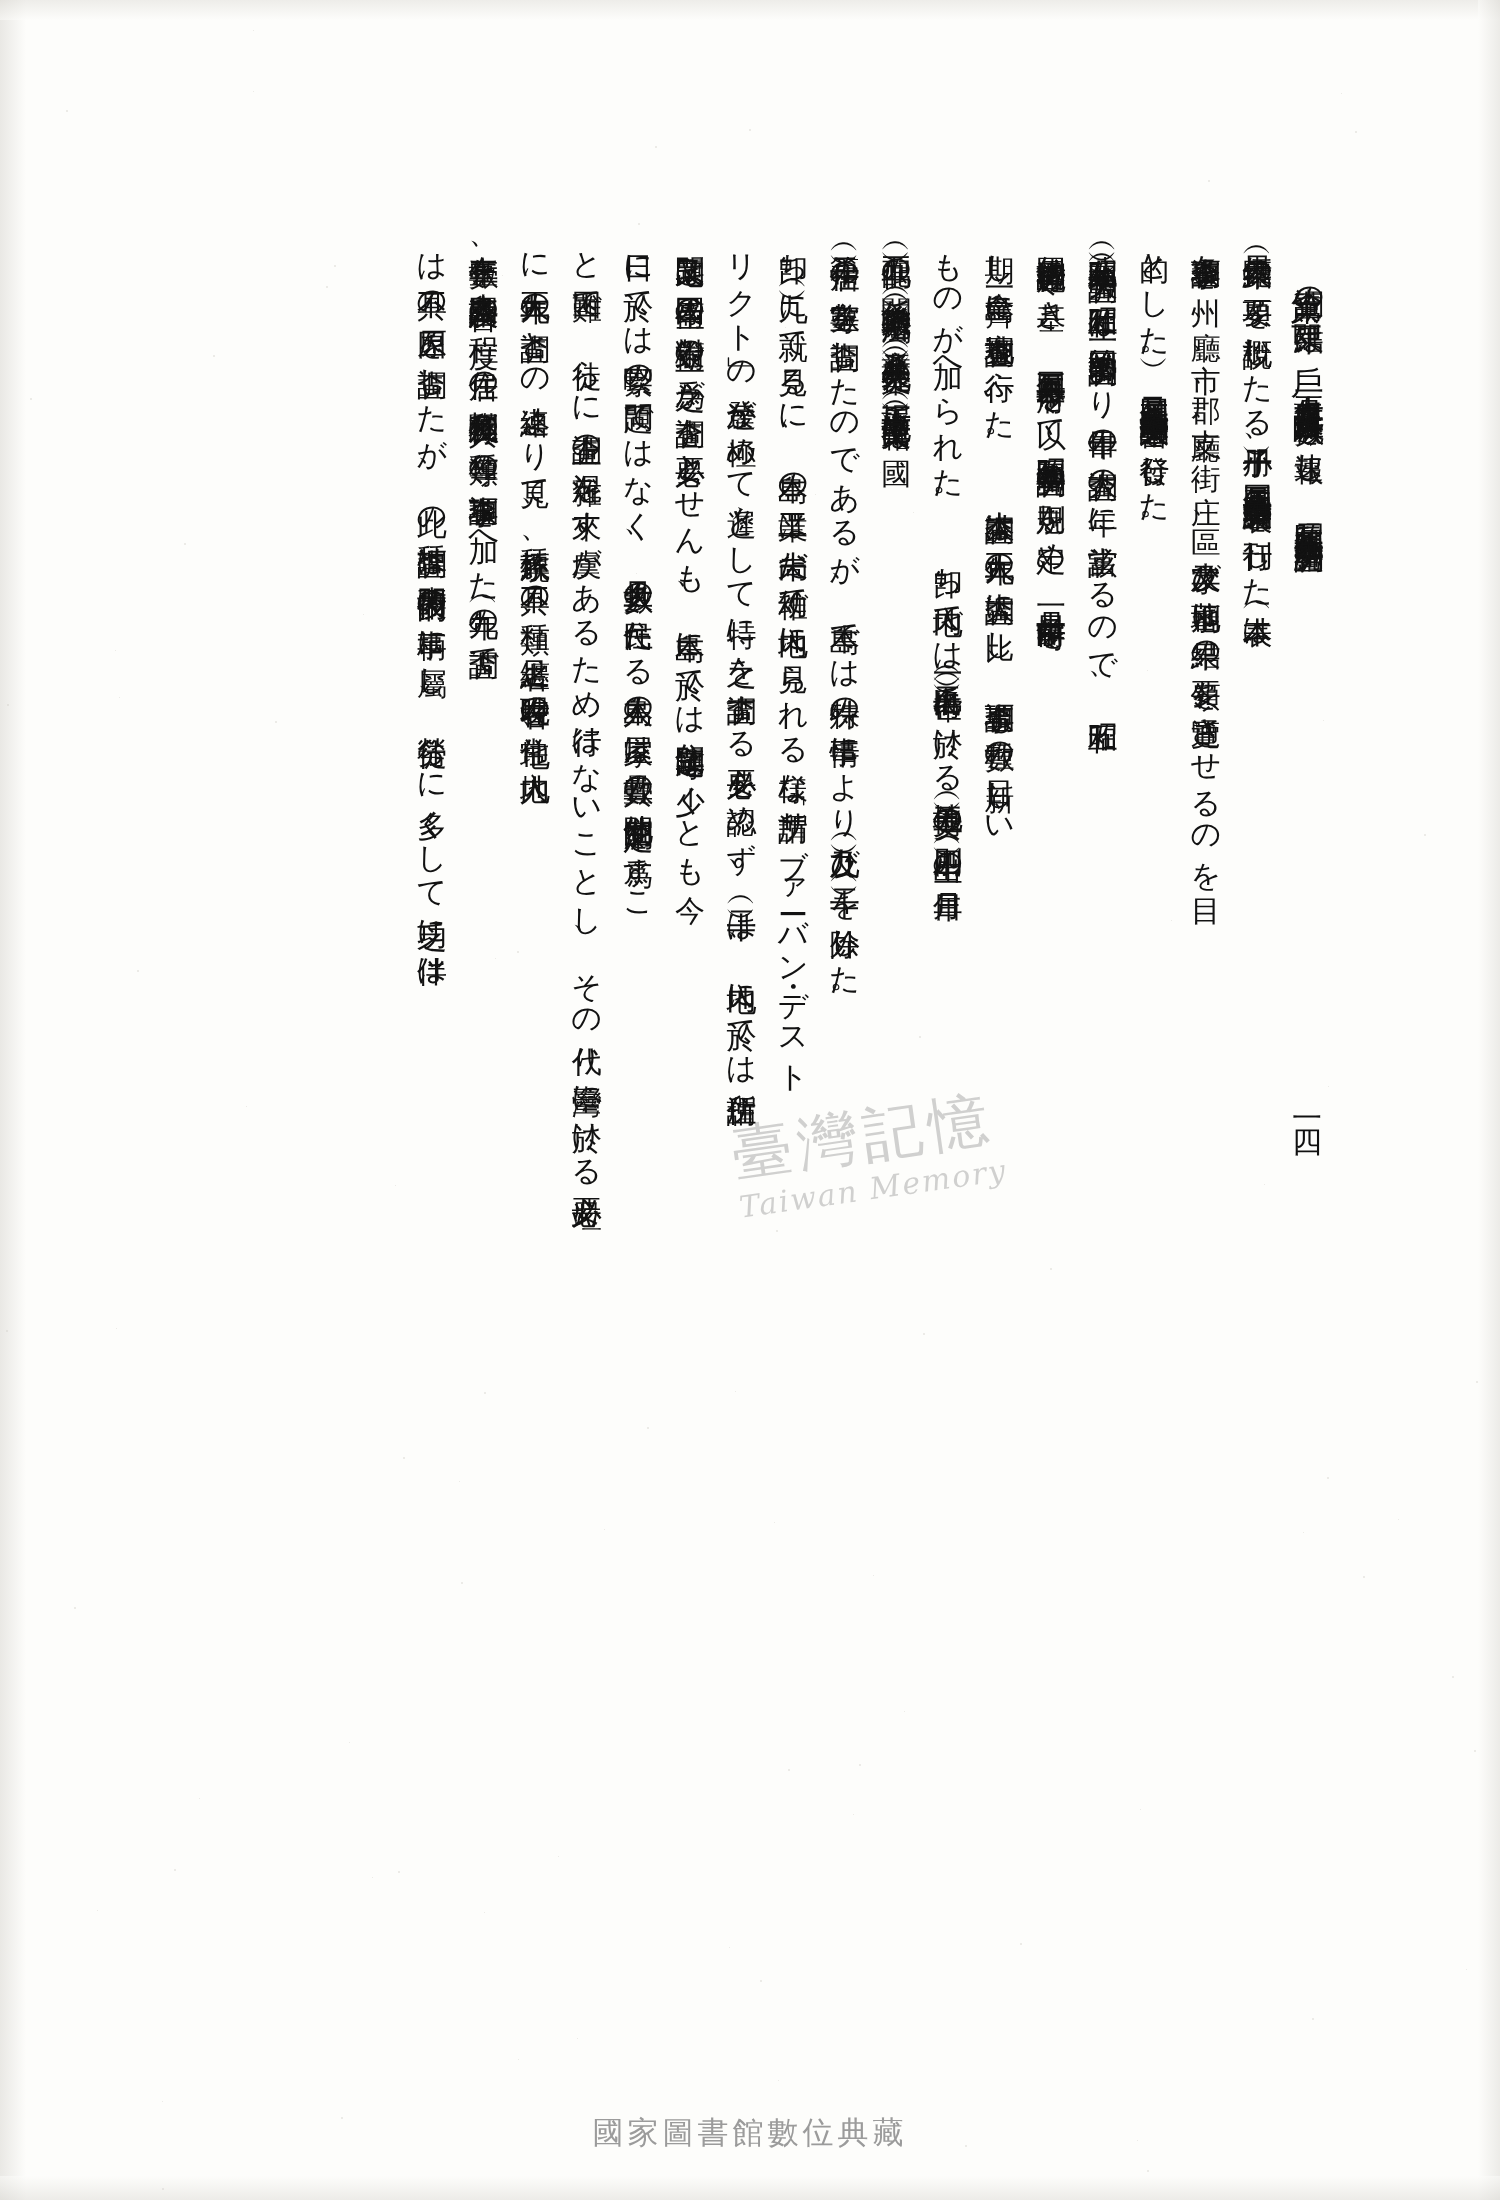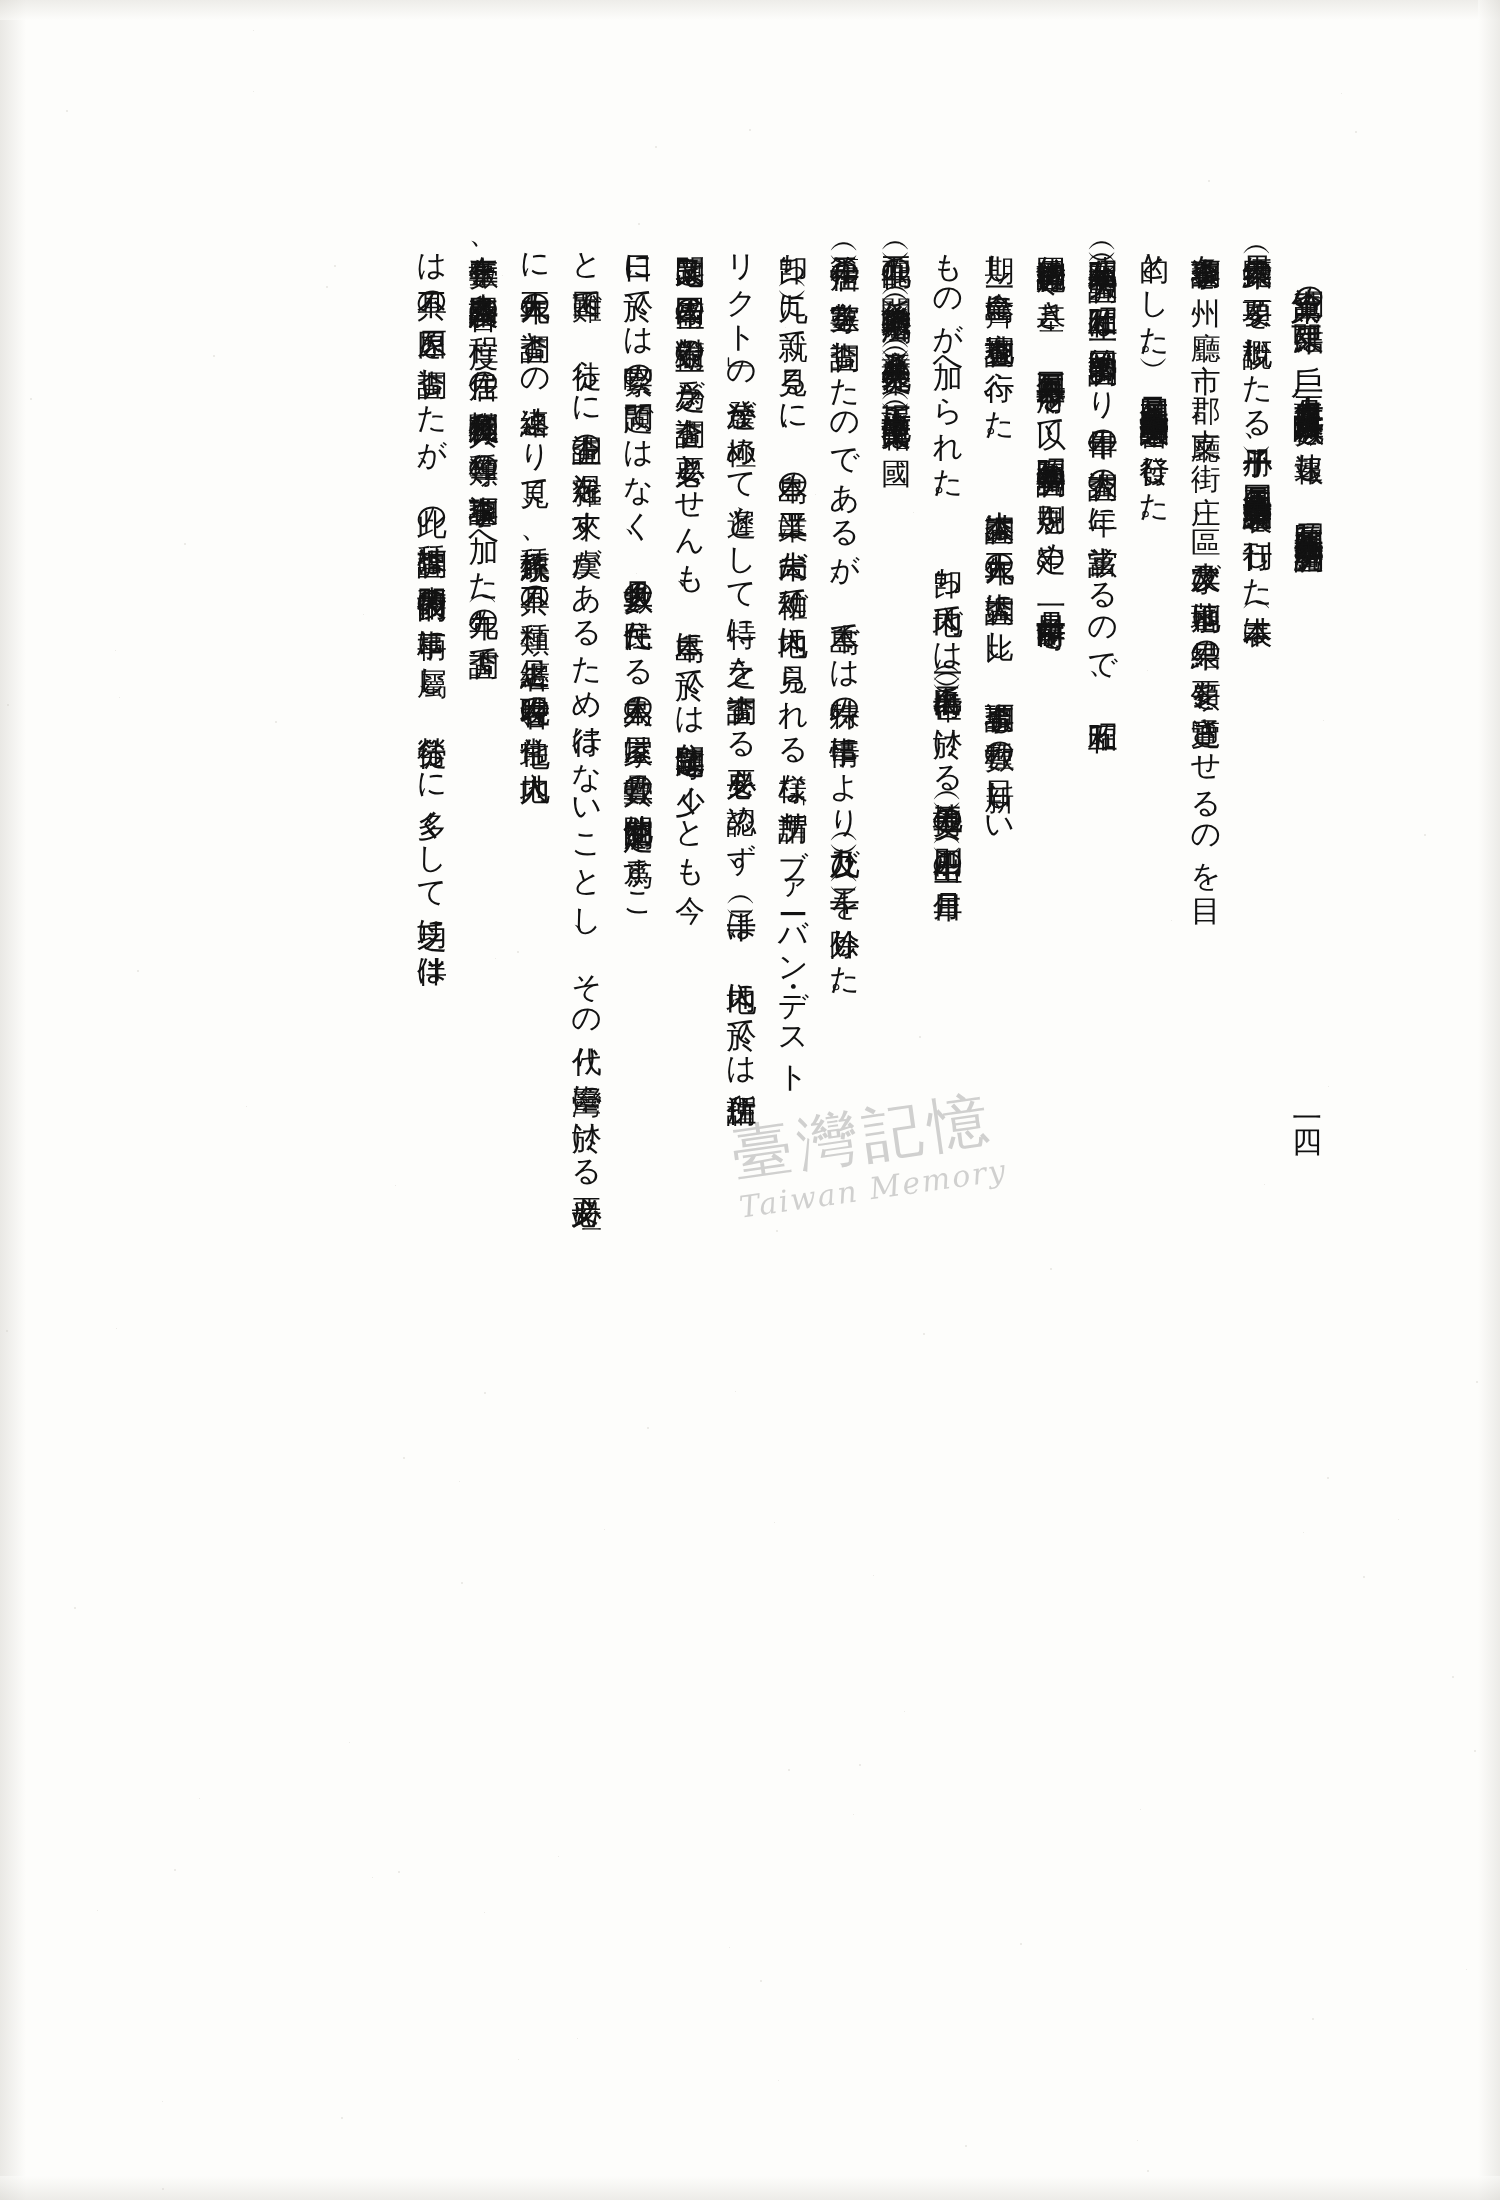"國家圖書館數位典藏" div { html: none -> <div>國家圖書館數位典藏</div> }
